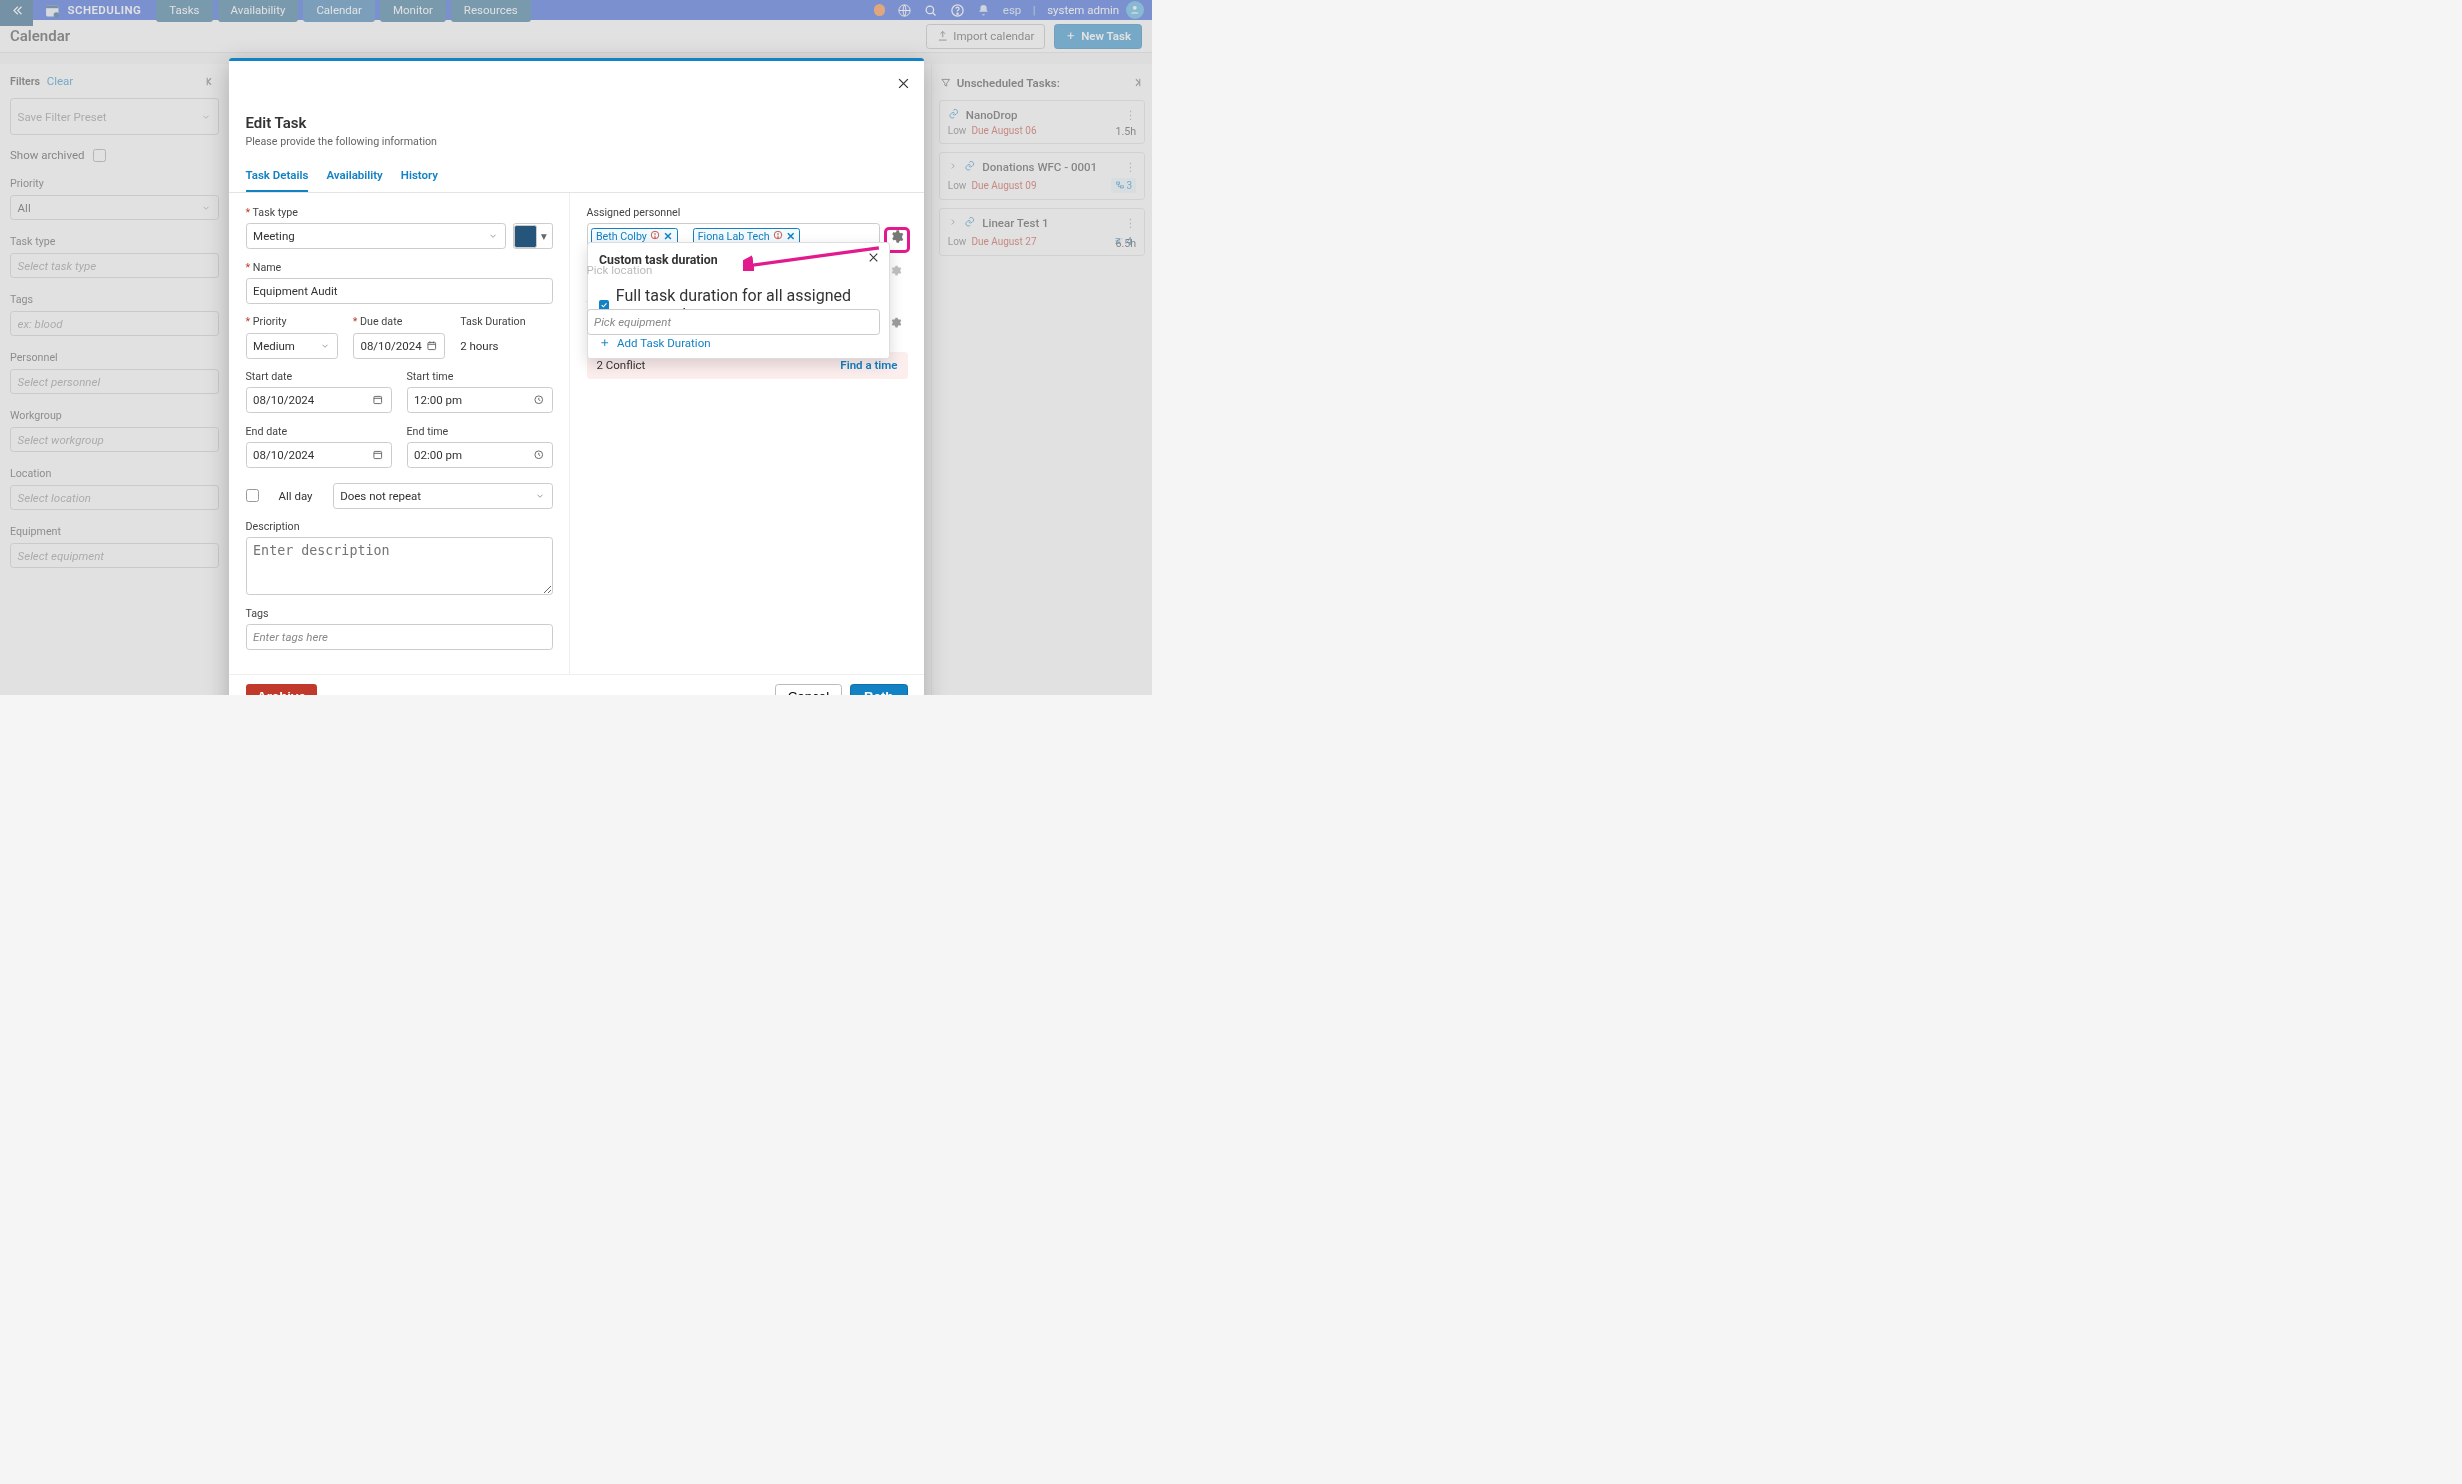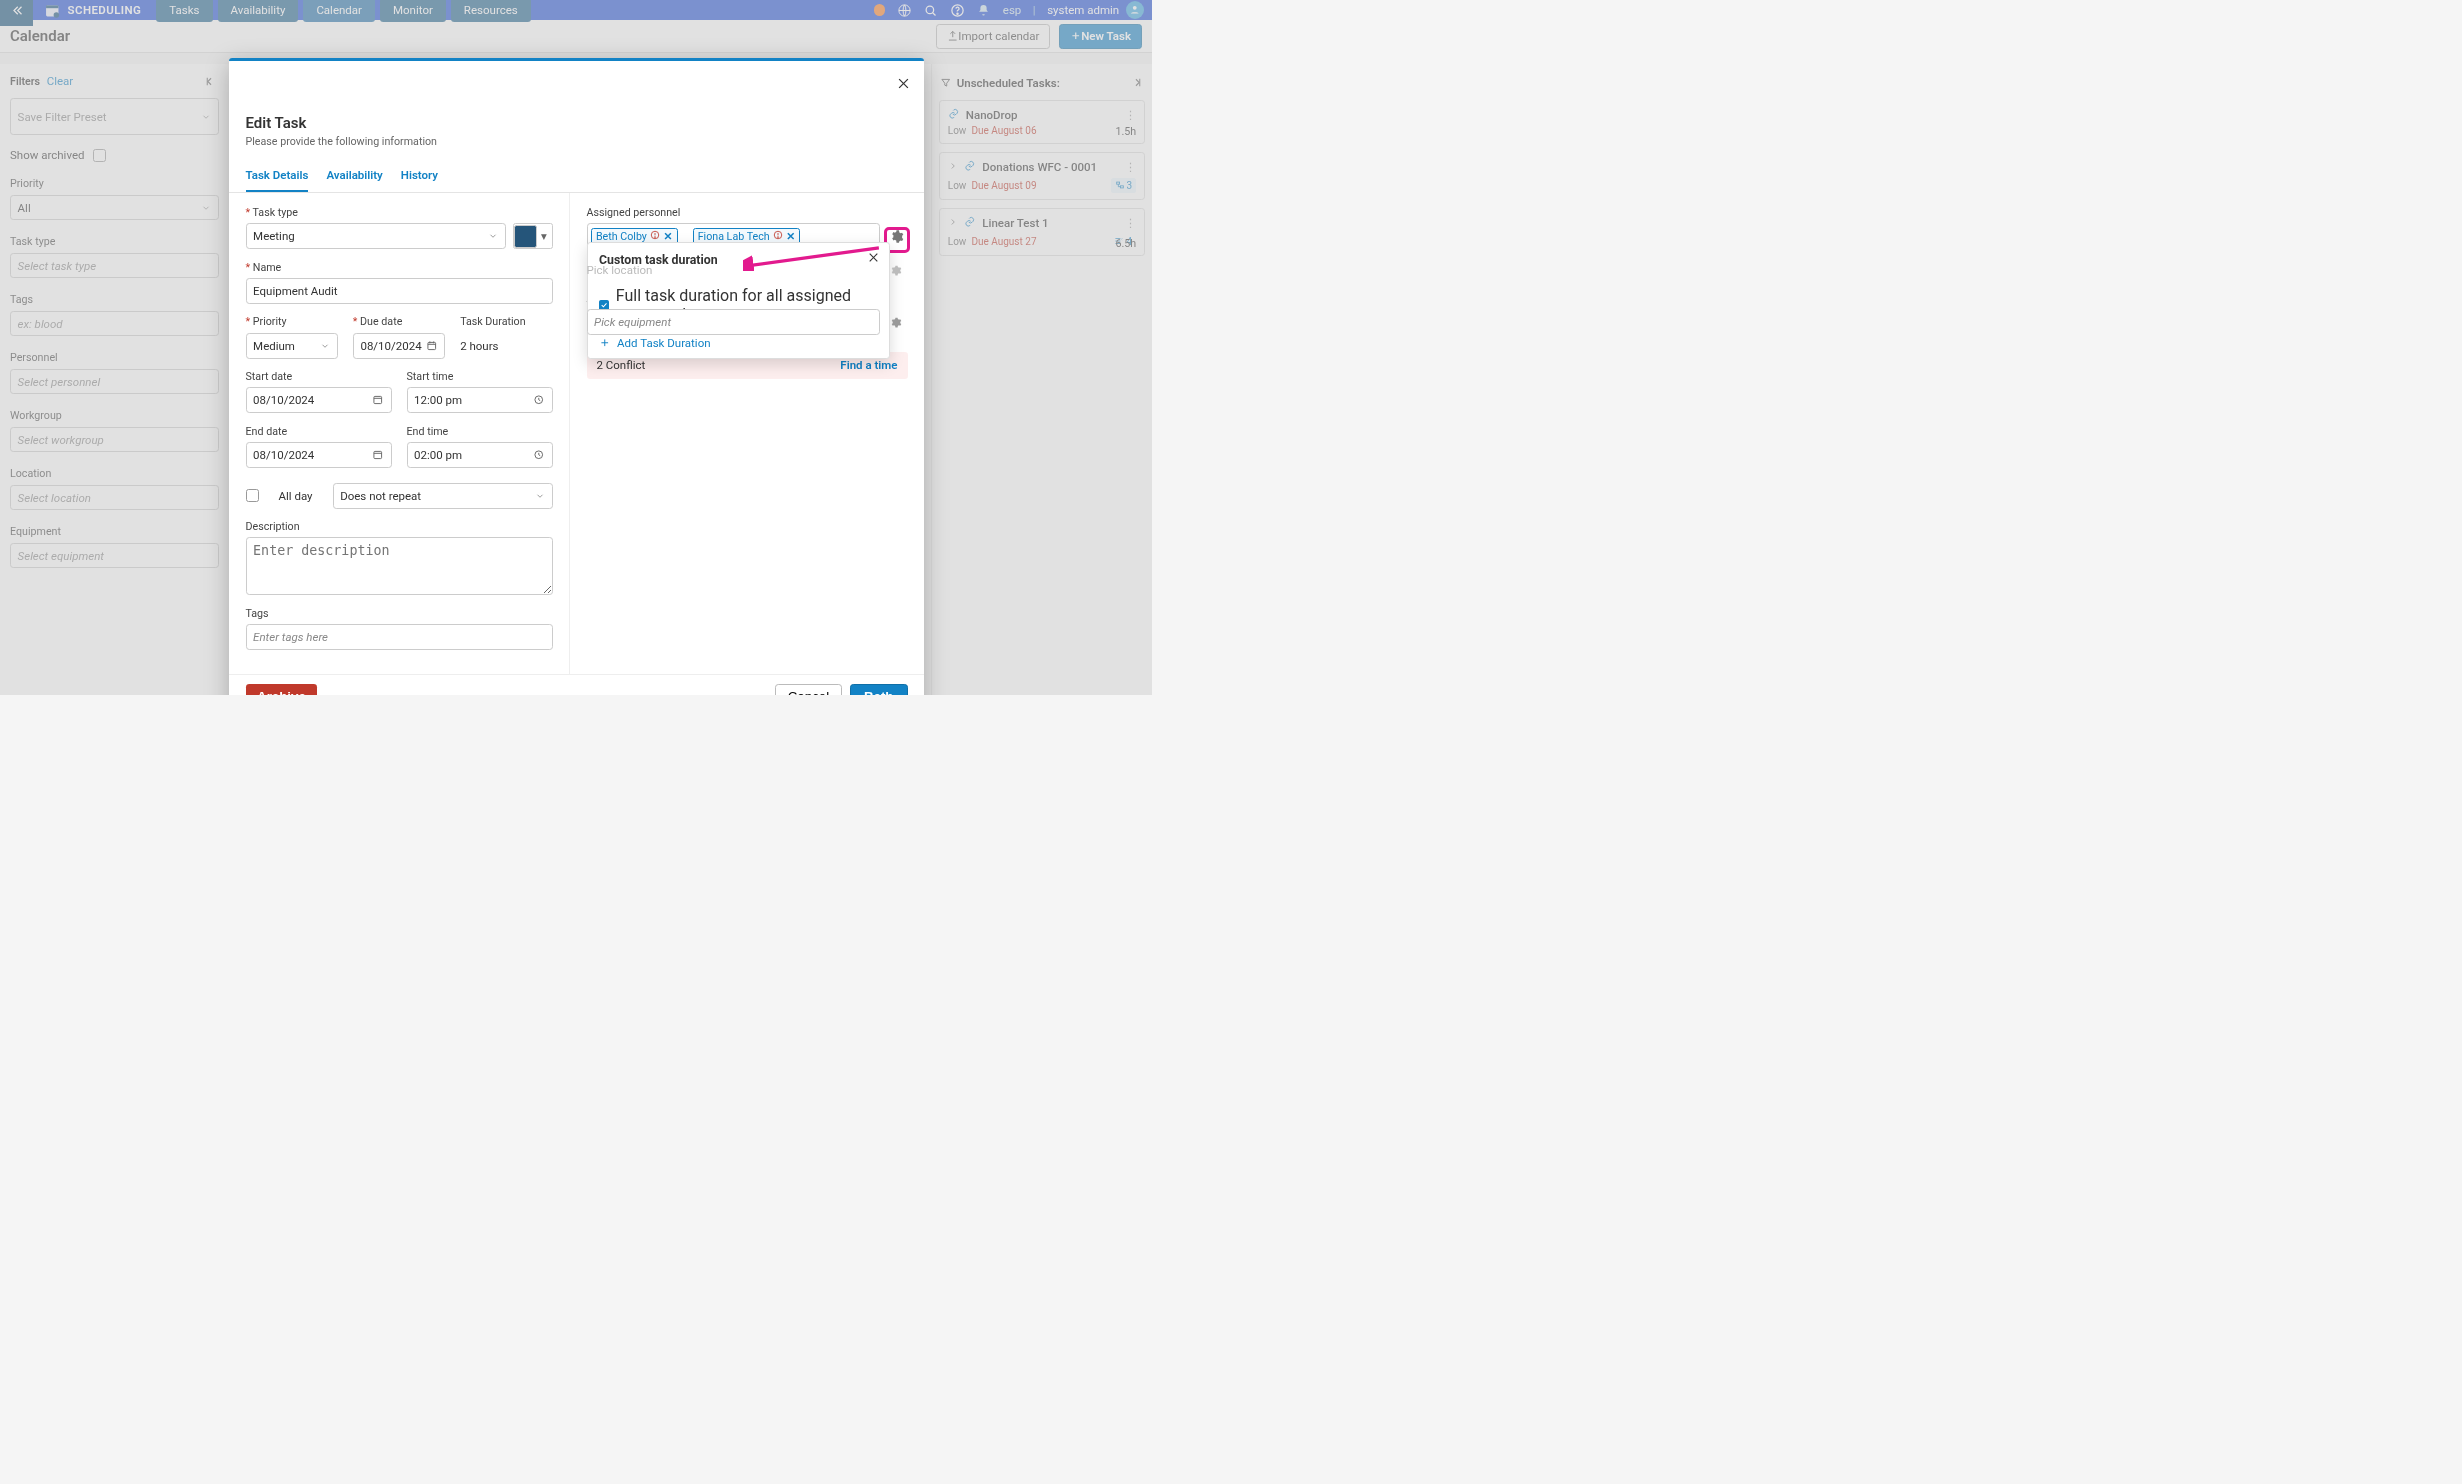"Import calendar" .pagehdr .btn-outline, .pagehdr .btn-primary { gap: none -> 5px }
